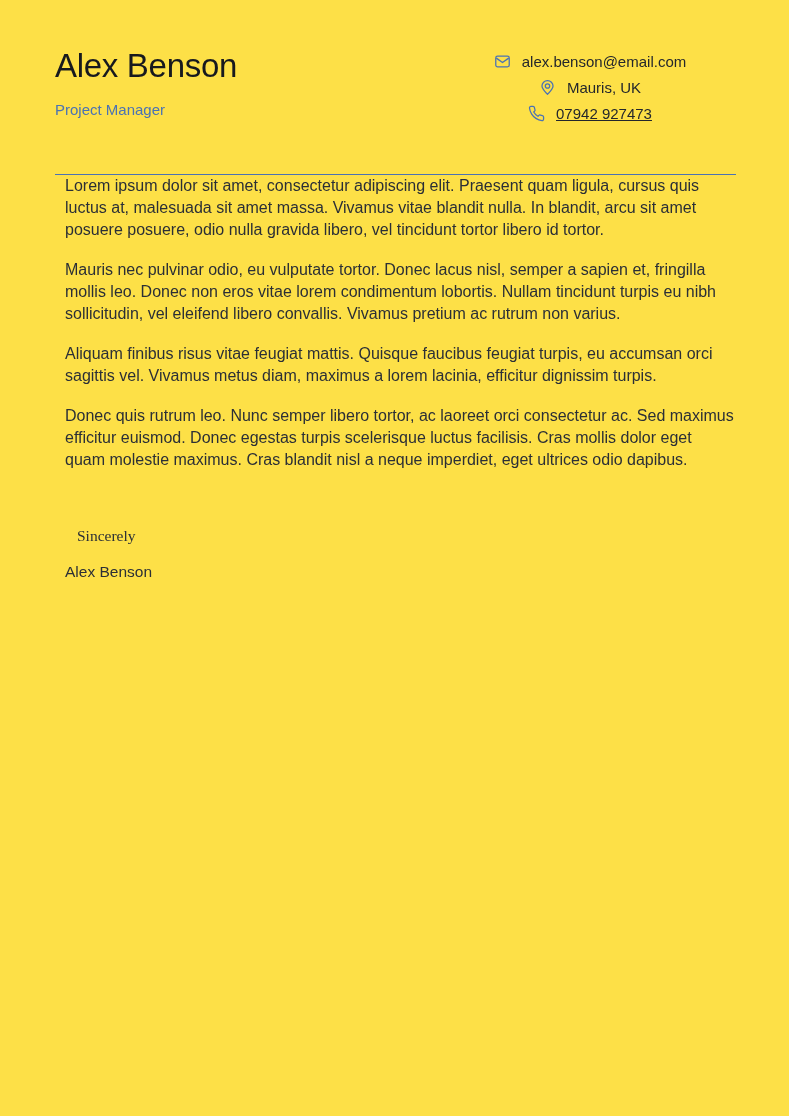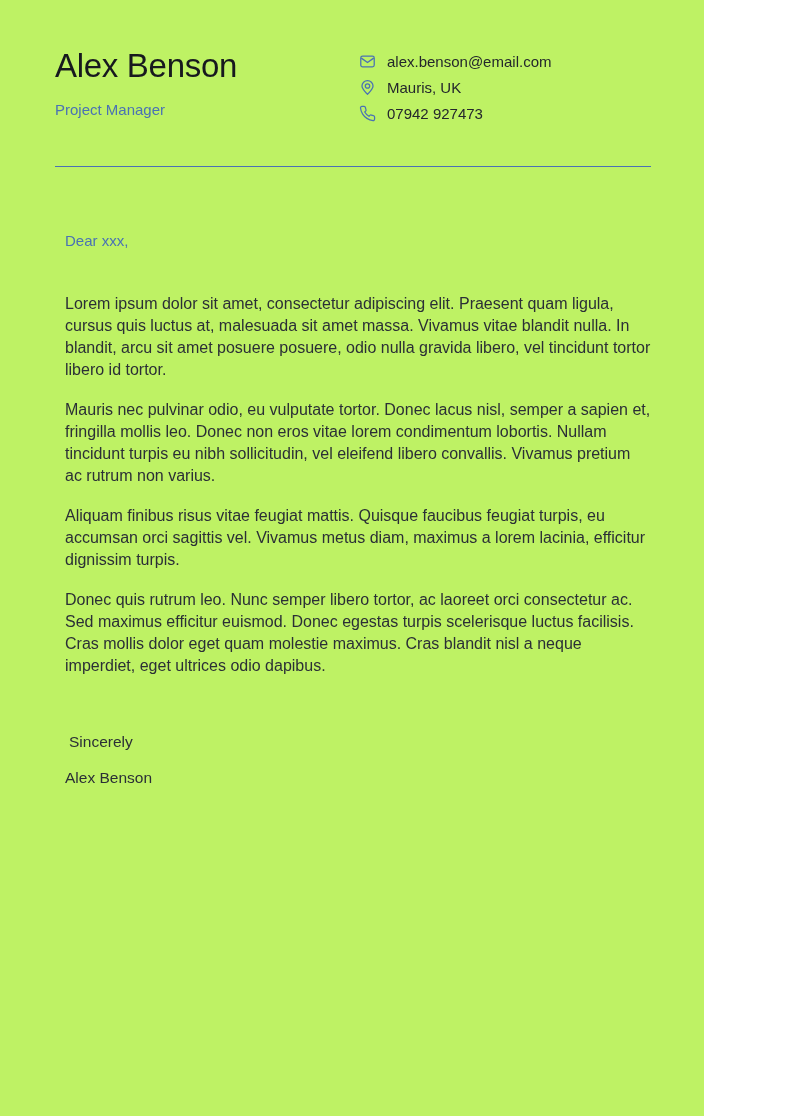"Alex Benson" .page { background: #bef264 -> #fde047; width: 704px -> 789px }
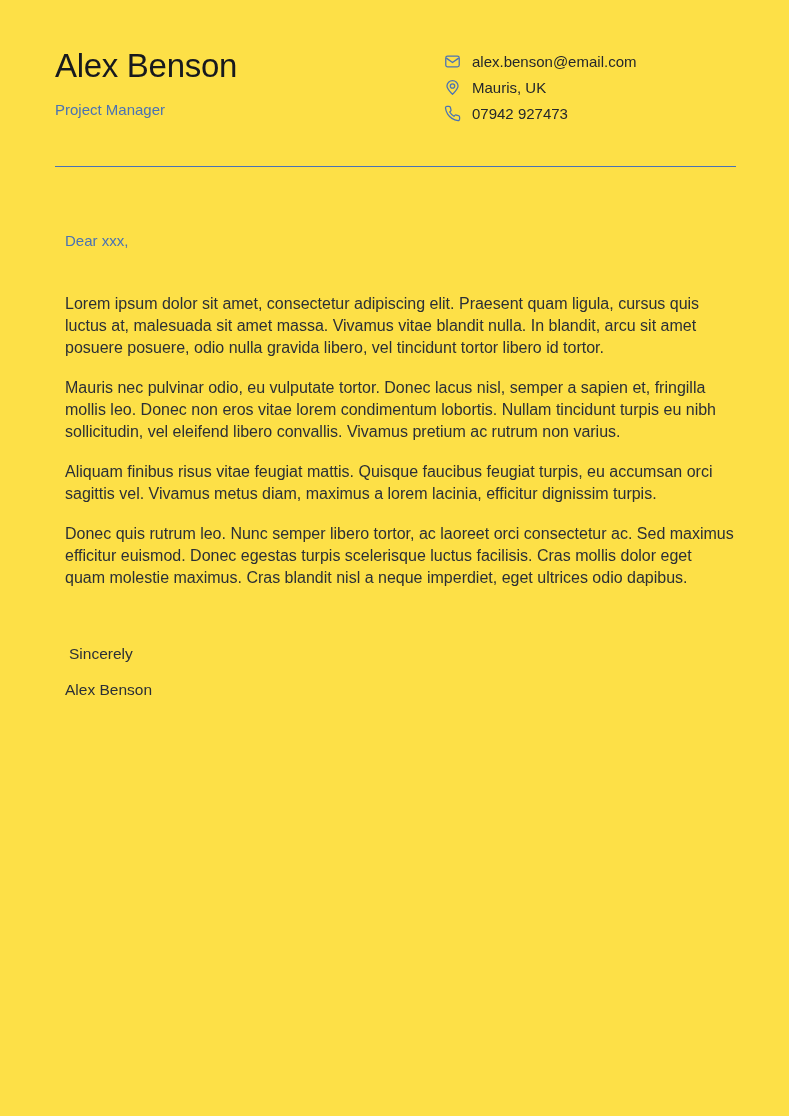"alex.benson@email.com" .contact-row { justify-content: none -> center }
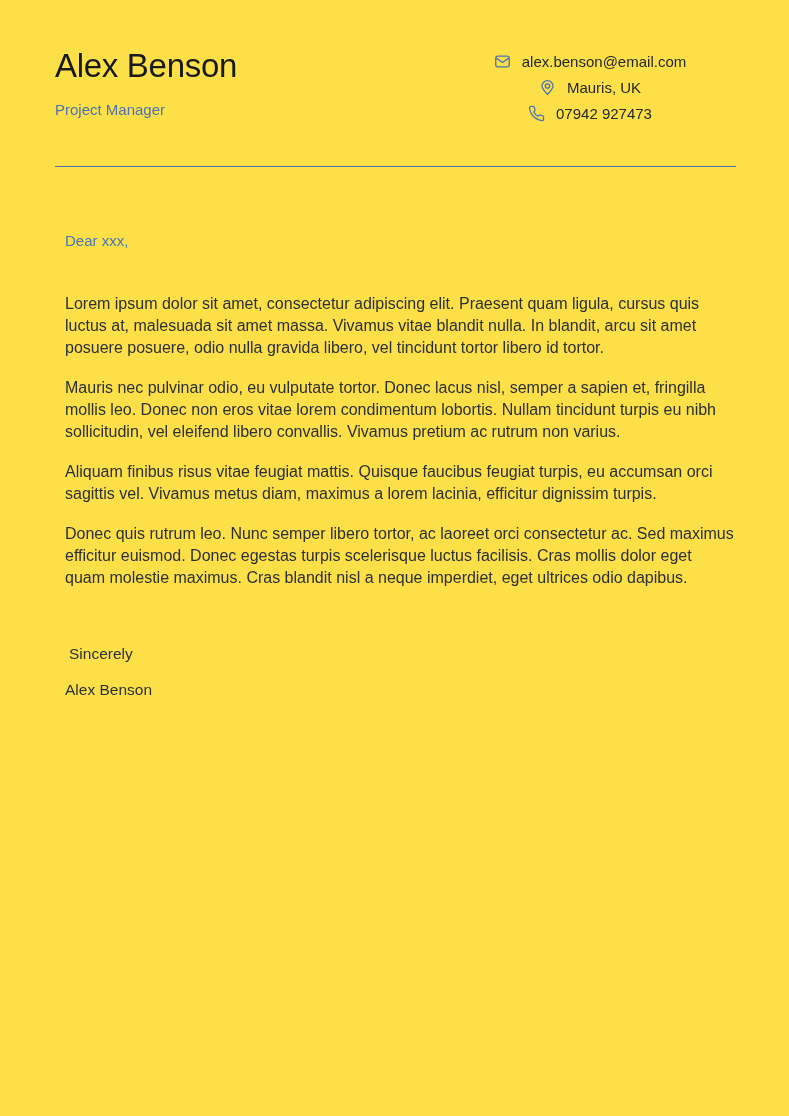"07942 927473" .contact-row:last-child { margin-bottom: 0 -> 8px; text-decoration: none -> underline }
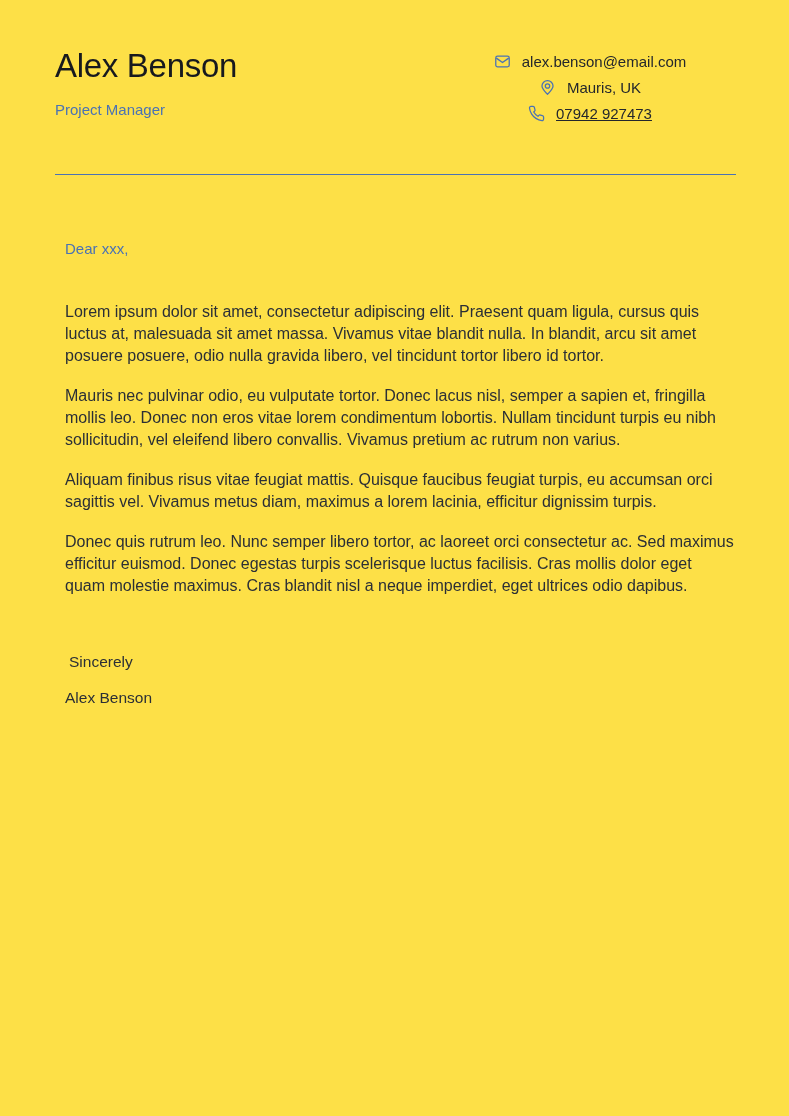"Dear xxx," p.salutation { html: <p>Dear xxx,</p> -> none }
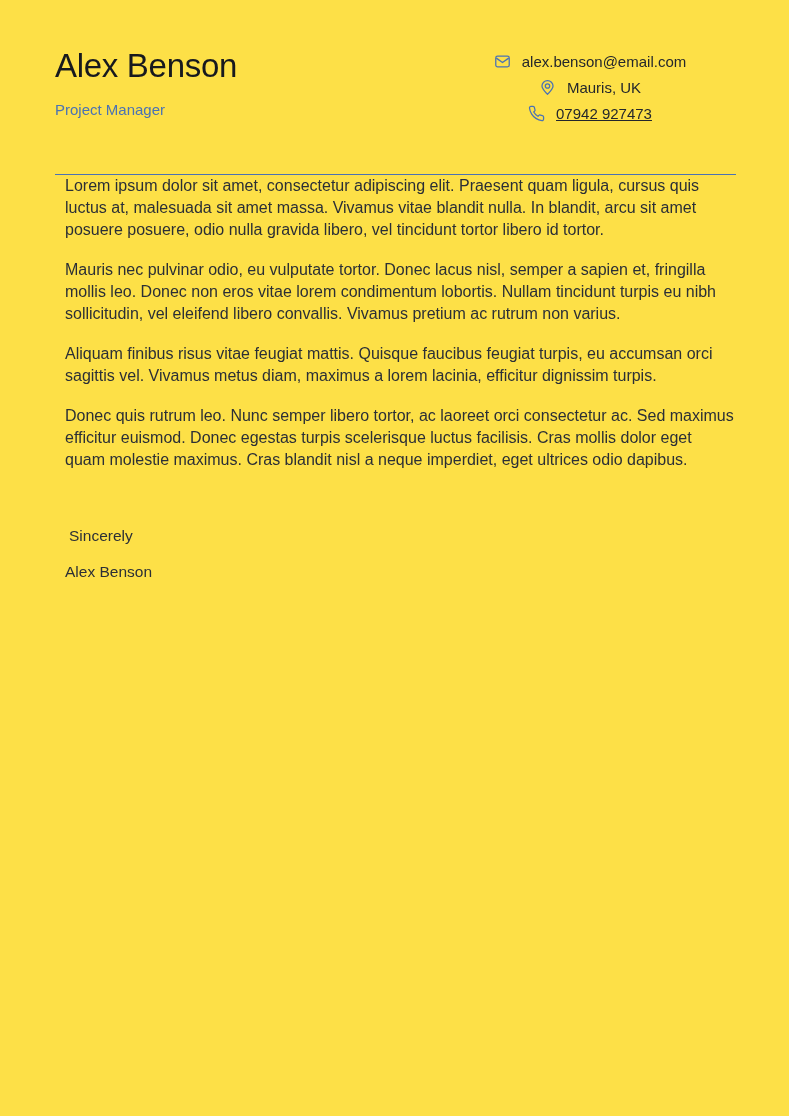"Sincerely" .closing { font-family: none -> Liberation Serif, serif; margin: 54px 0 0 4px -> 54px 0 0 12px }
